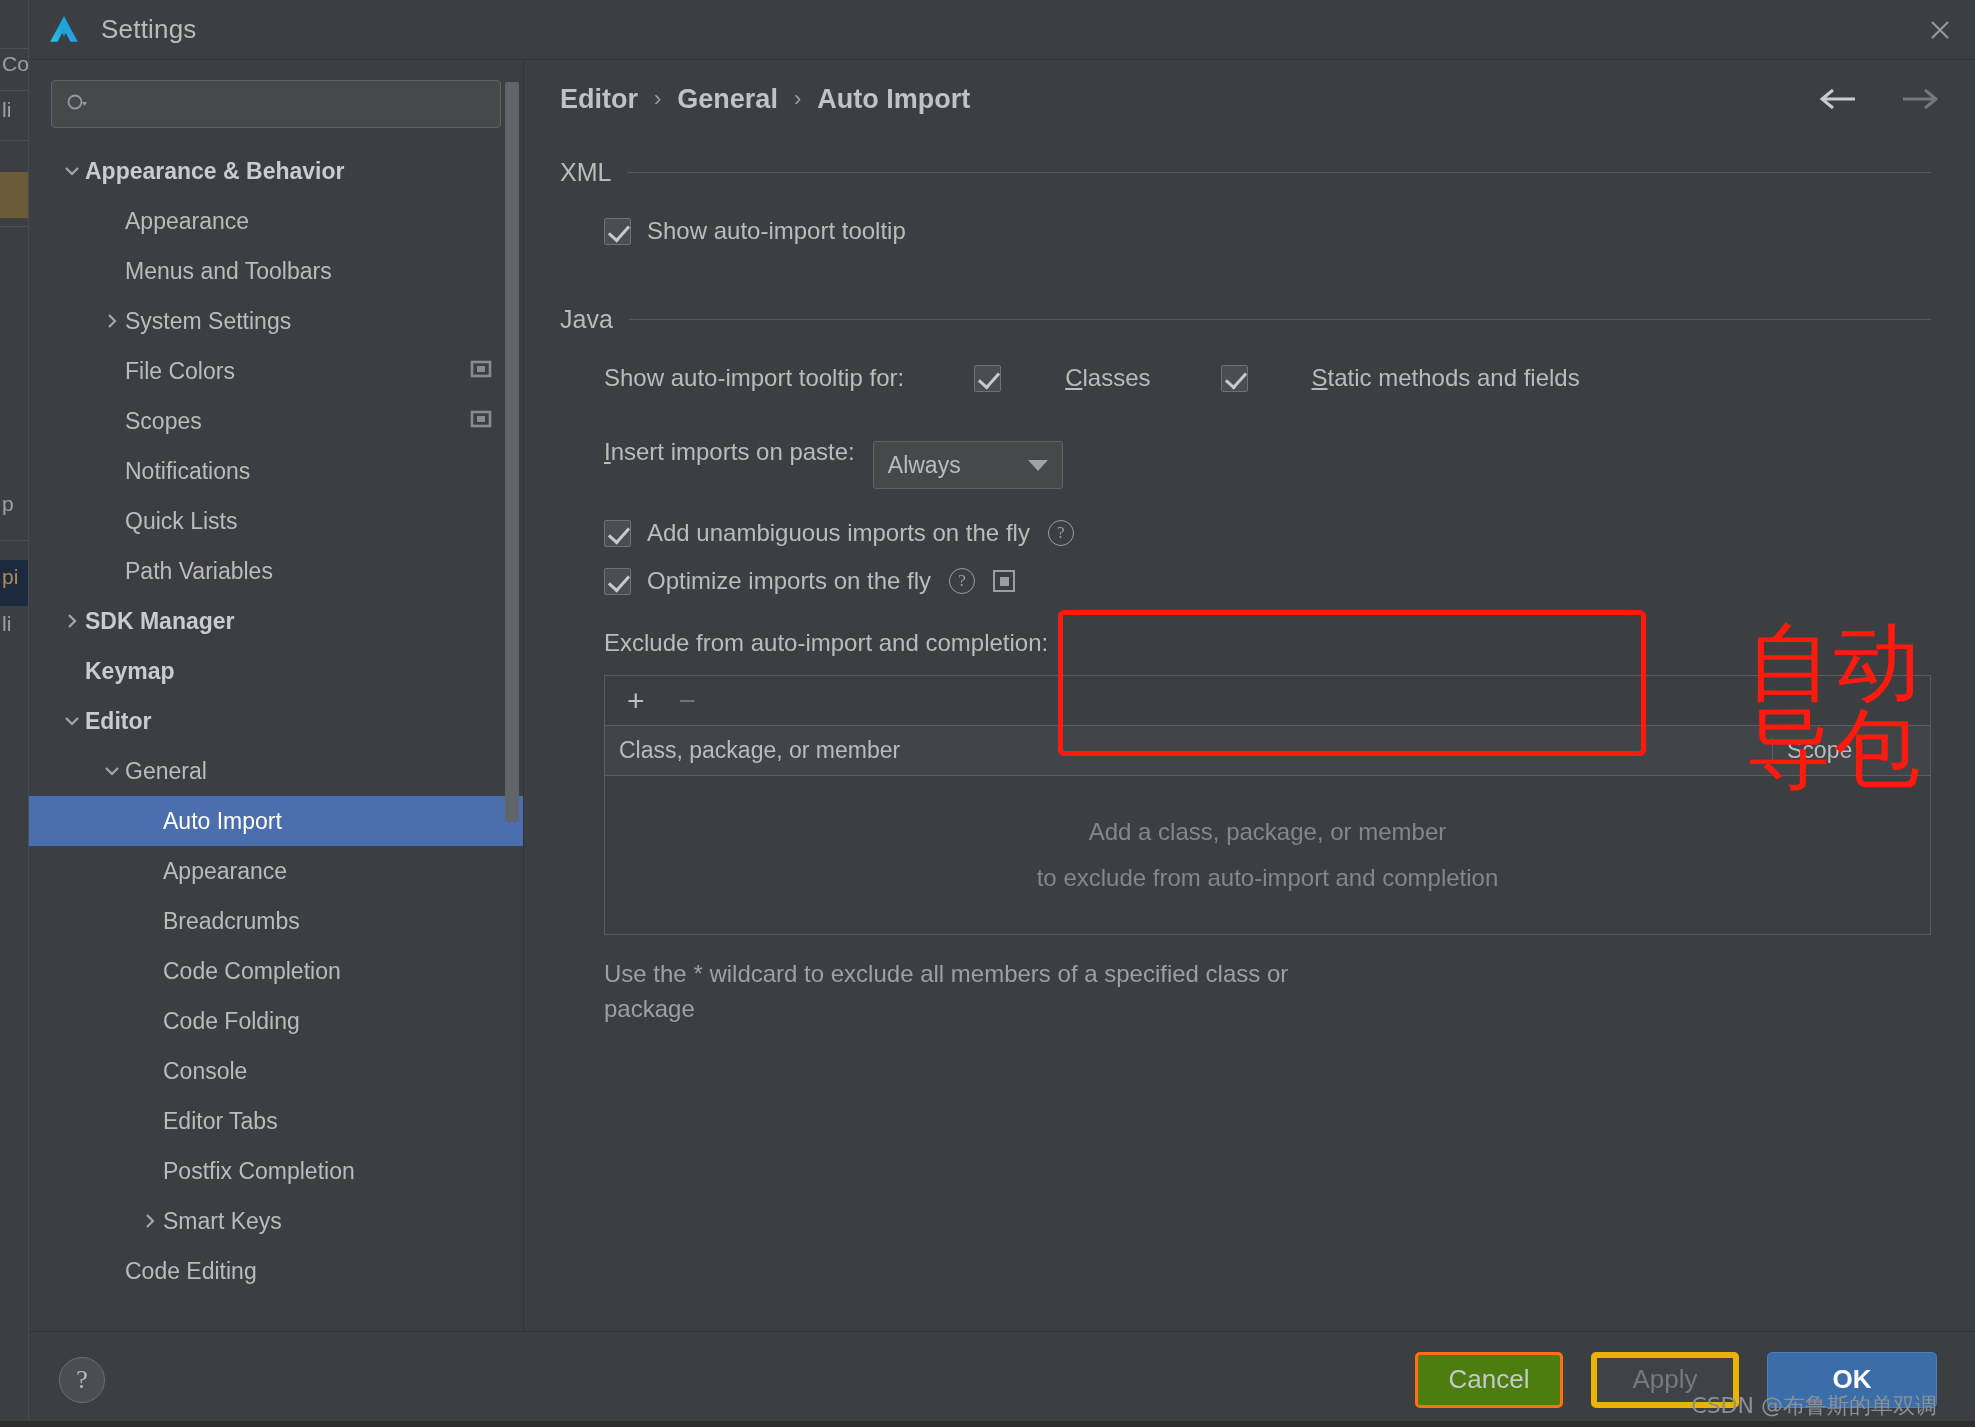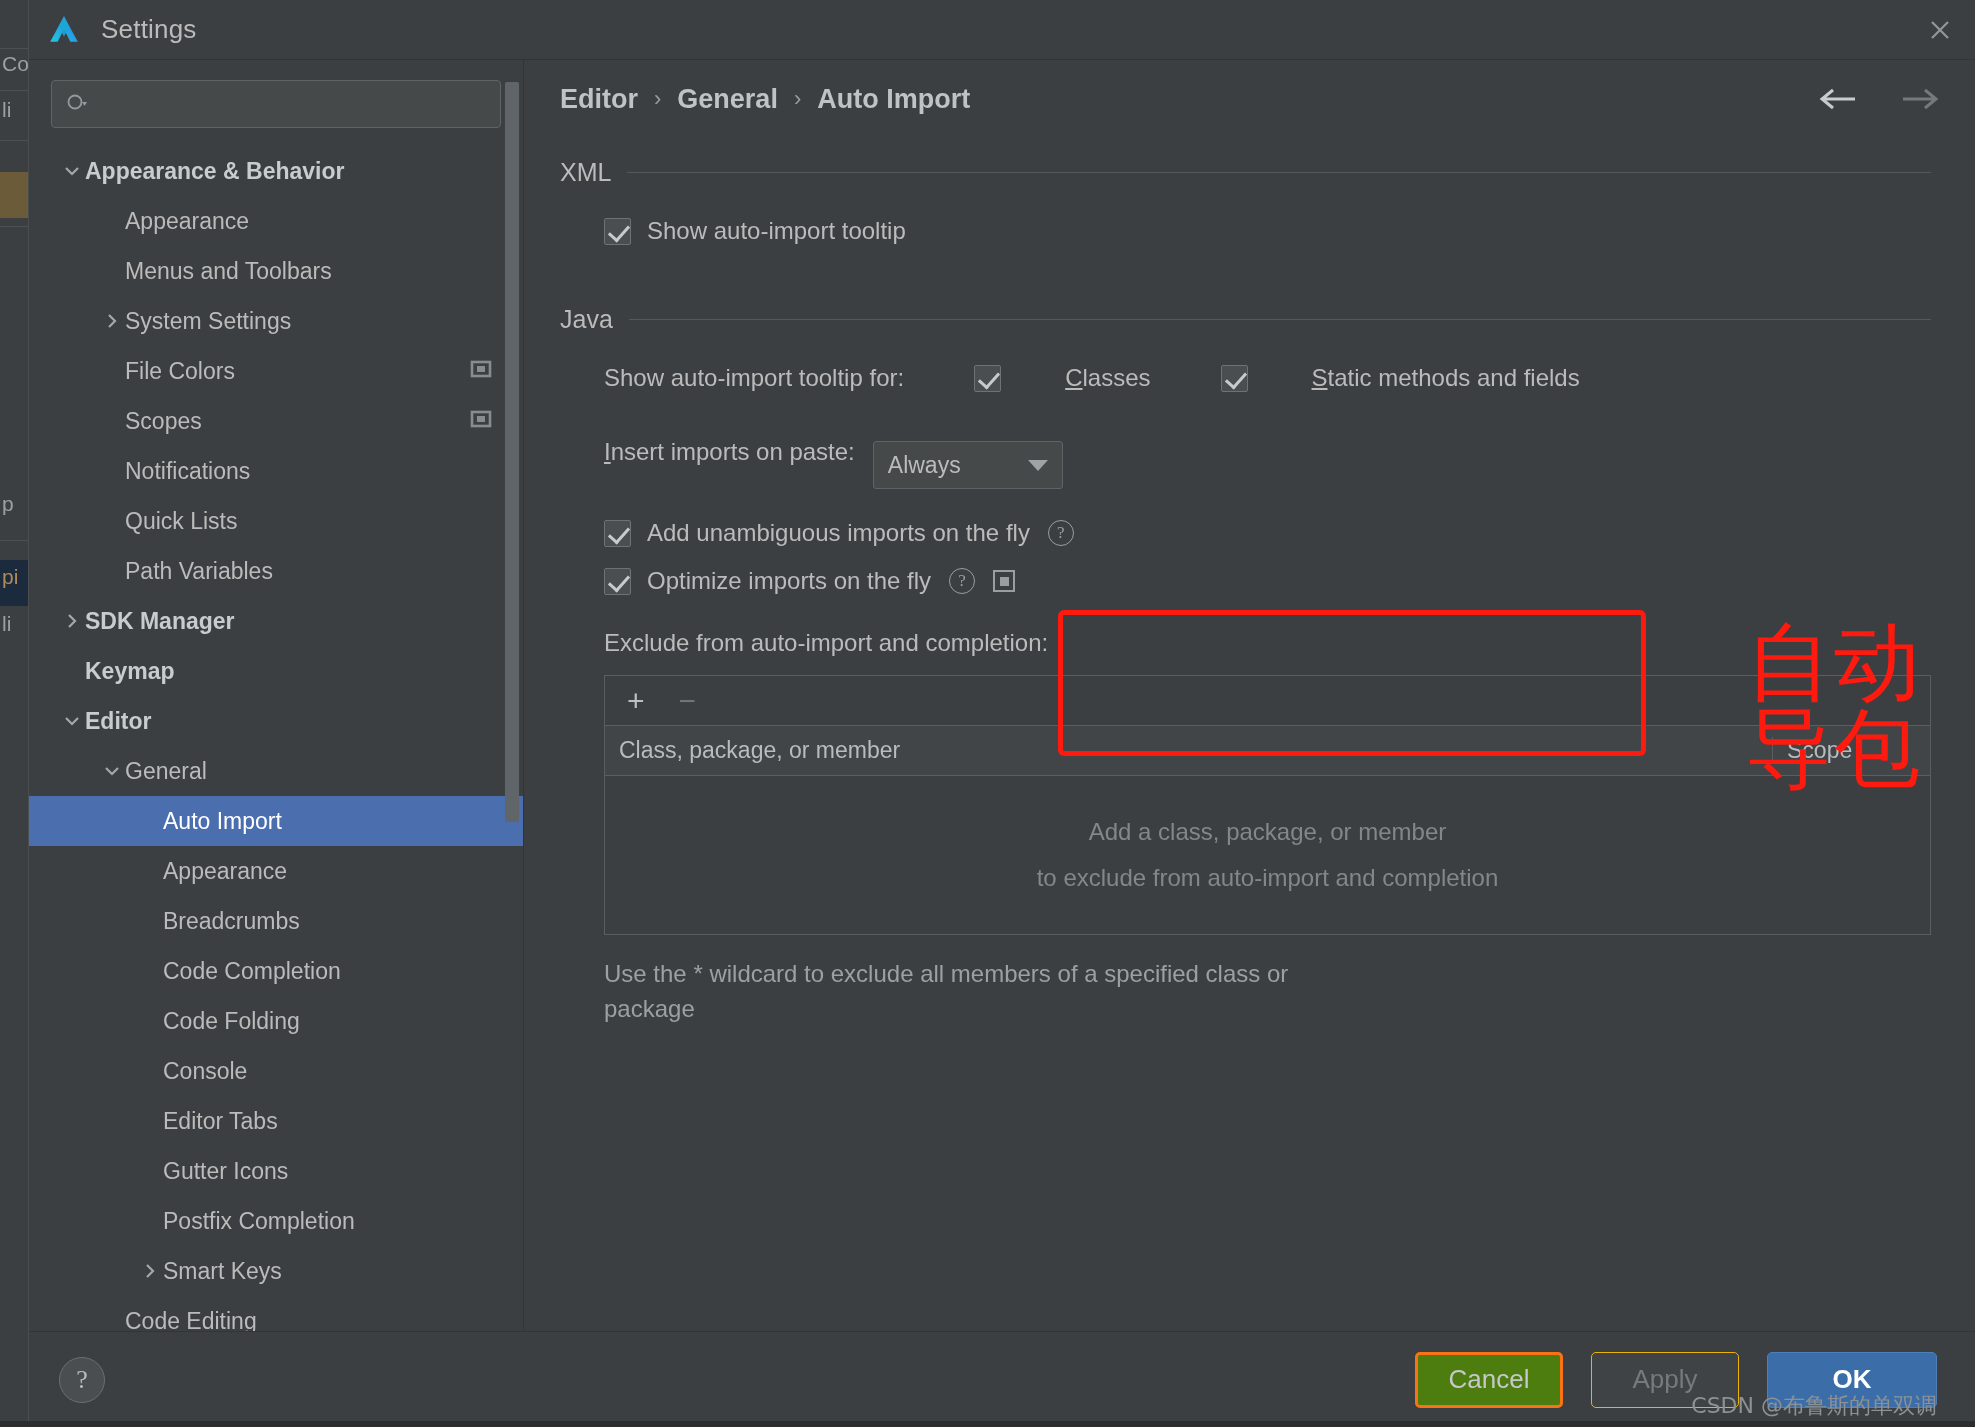"Gutter Icons" div.tree-row { html: <div> <div></div> <span></span> <span>Gutter Icons</span> </div> -> none }
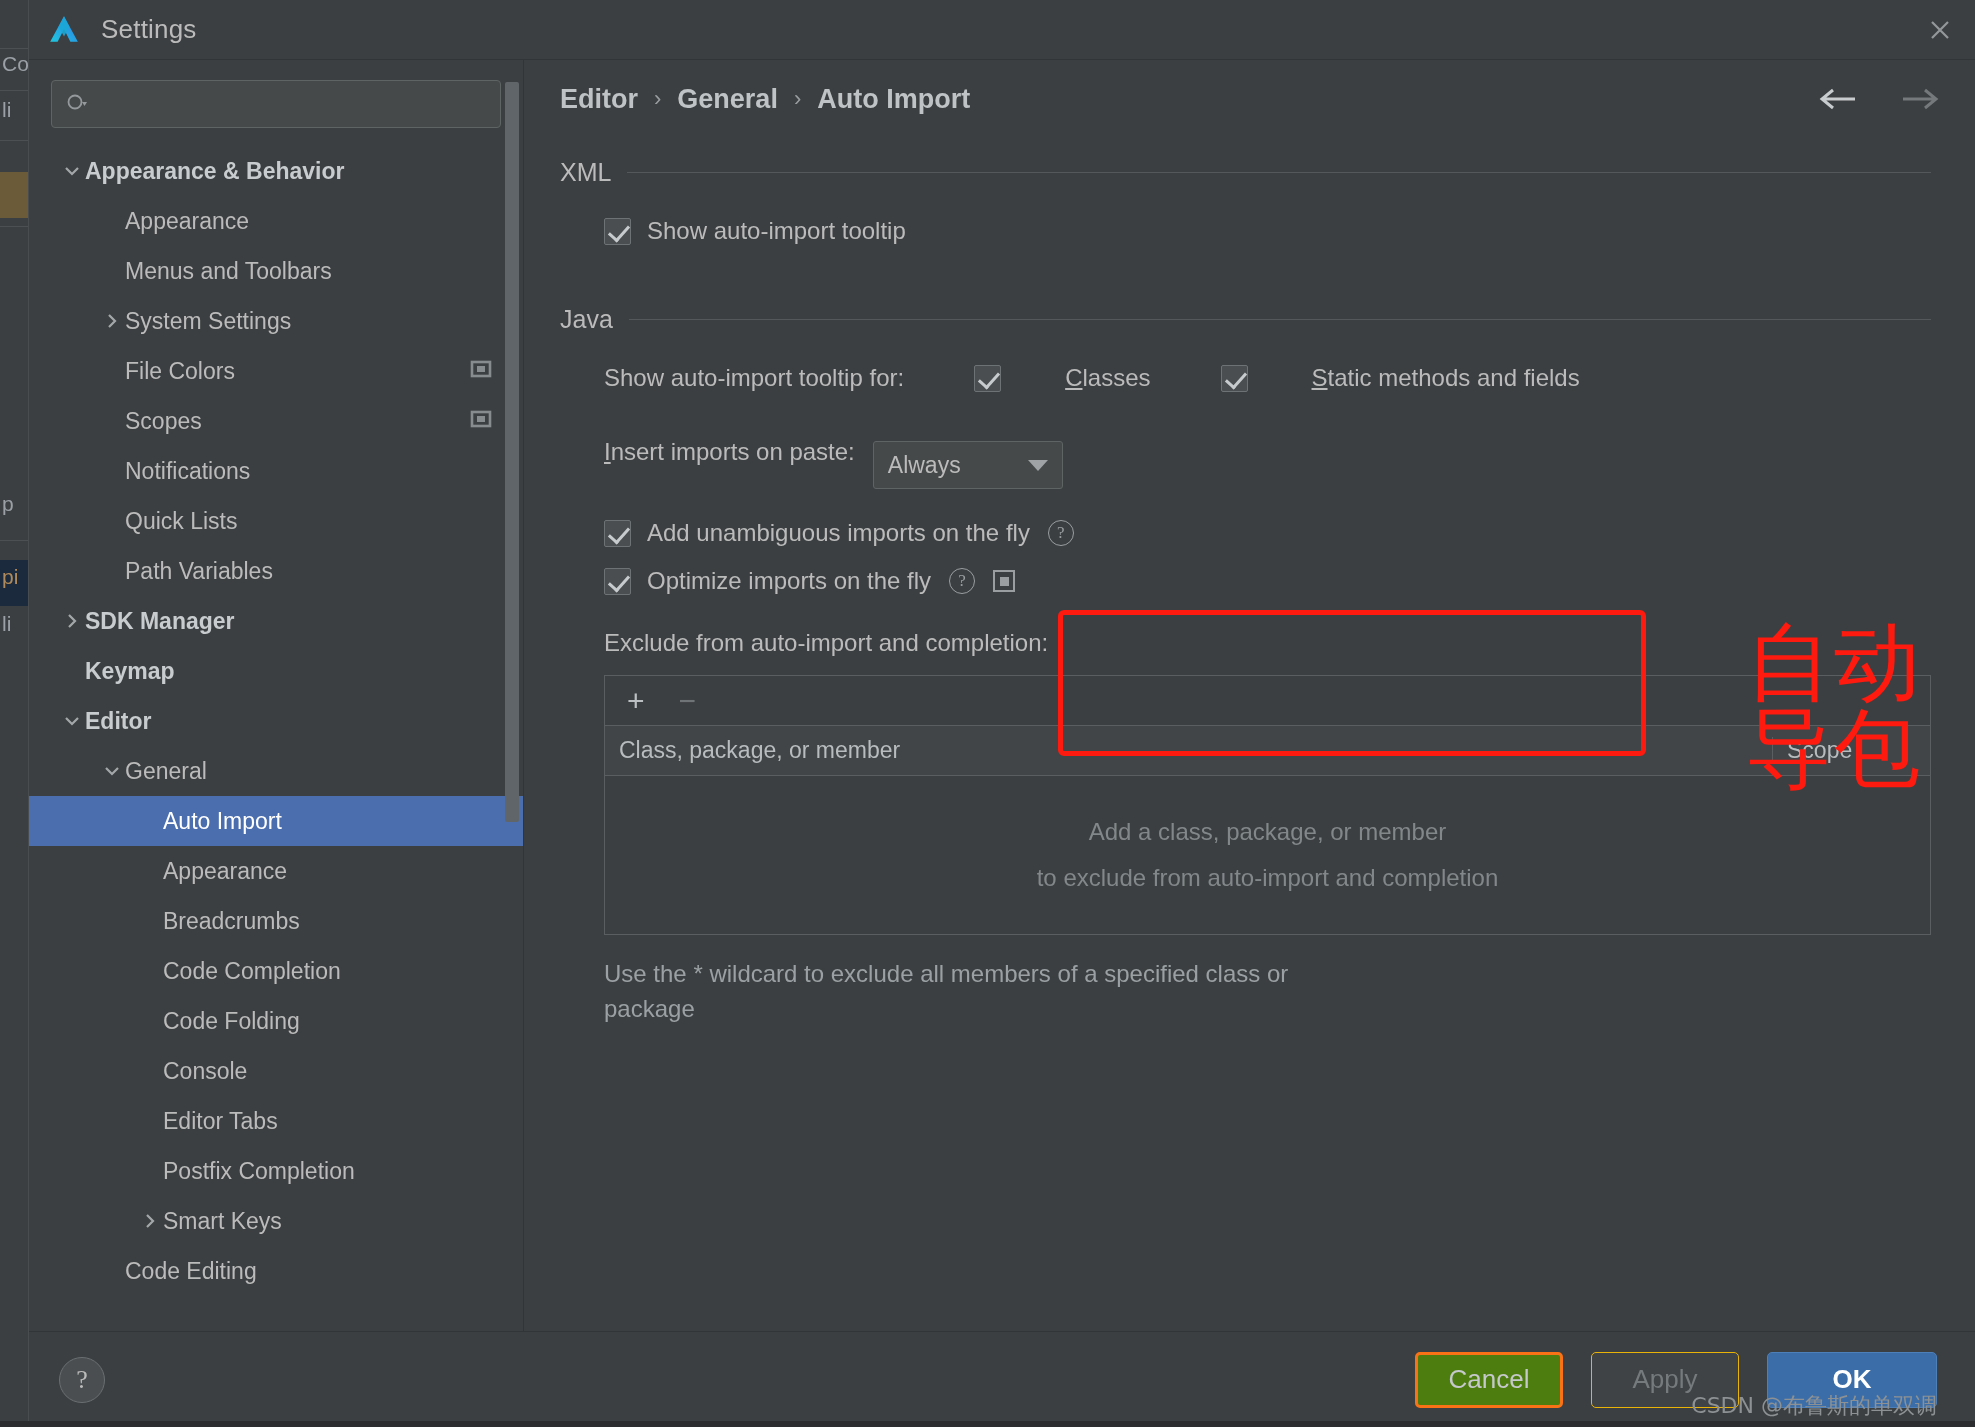"Apply" .btn.disabled { border: 1px solid #eab308 -> 6px solid #eab308 }
